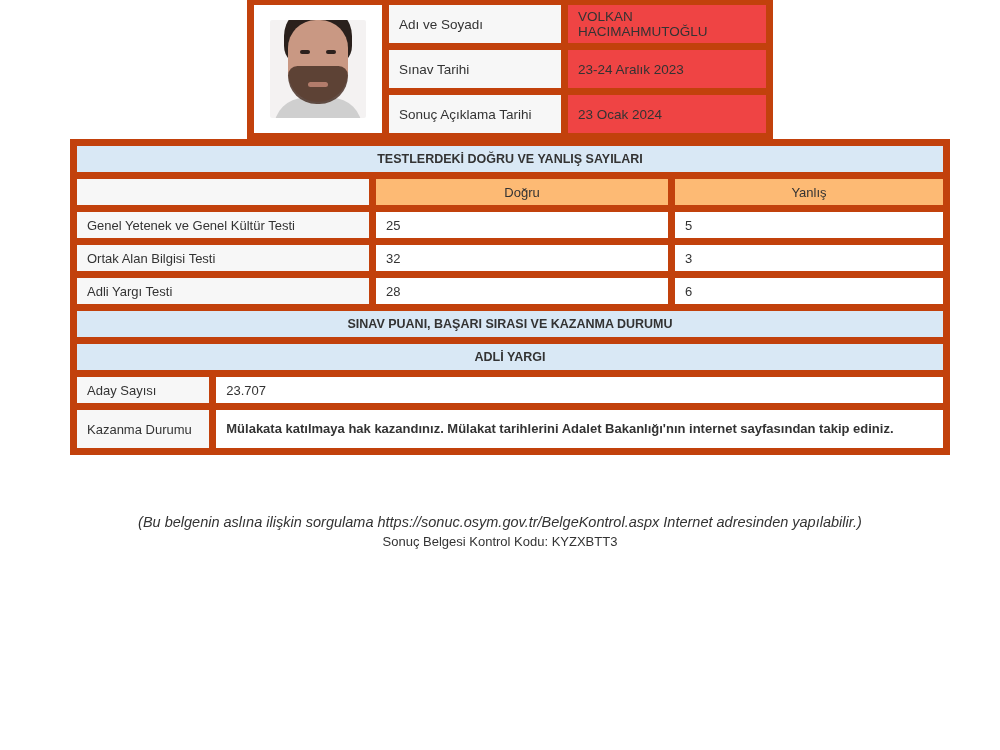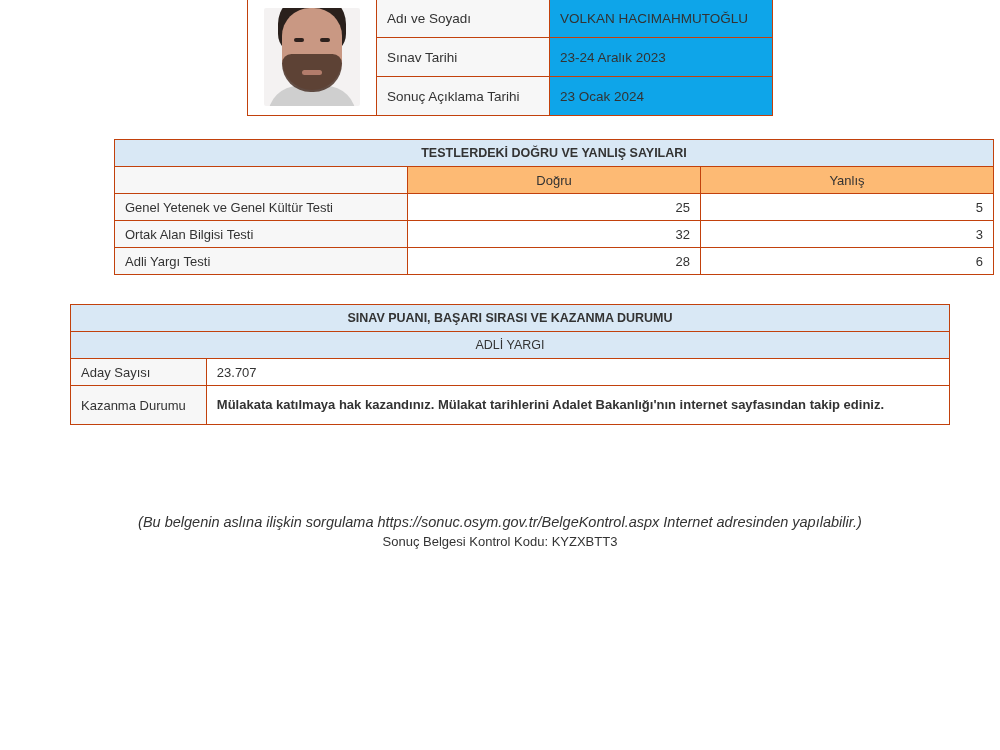"Adı ve Soyadı" td { border: 1px solid #c2410c -> 7px solid #c2410c }
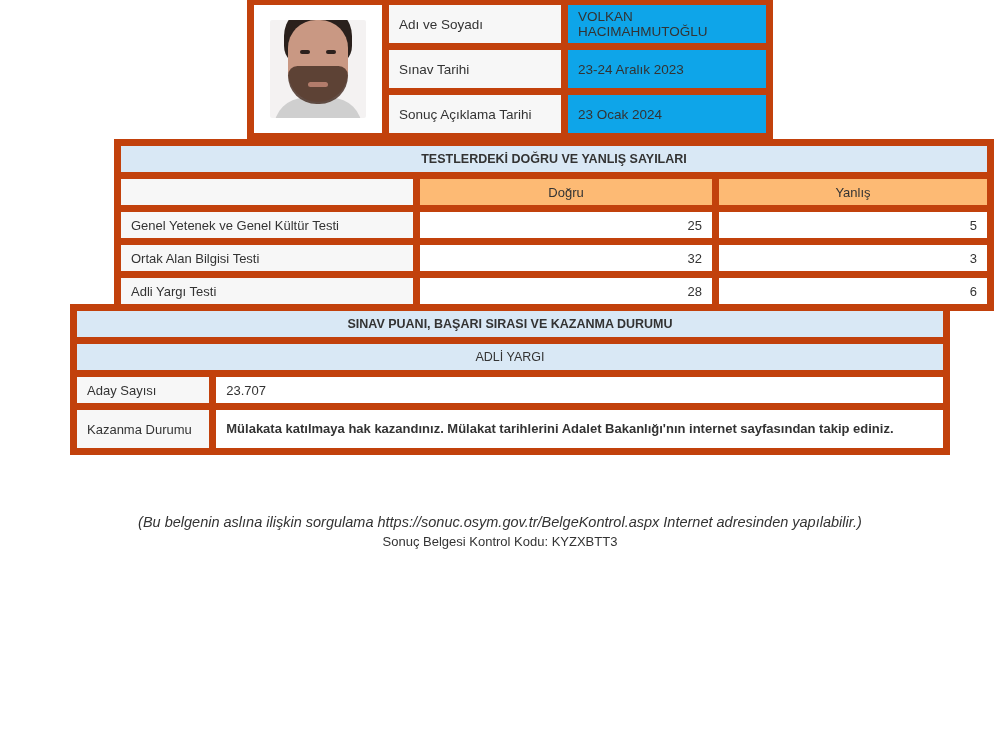"VOLKAN HACIMAHMUTOĞLU" #identity .val { background: #0ea5e9 -> #ef4444 }
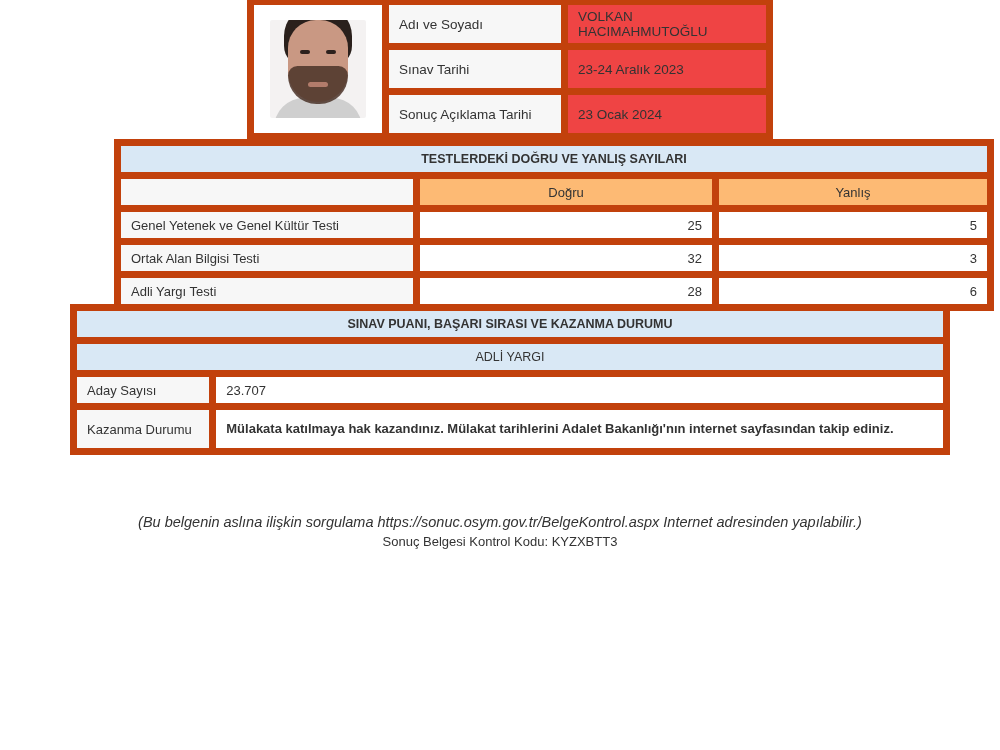"TESTLERDEKİ DOĞRU VE YANLIŞ SAYILARI" #tests { margin-left: 44px -> none }
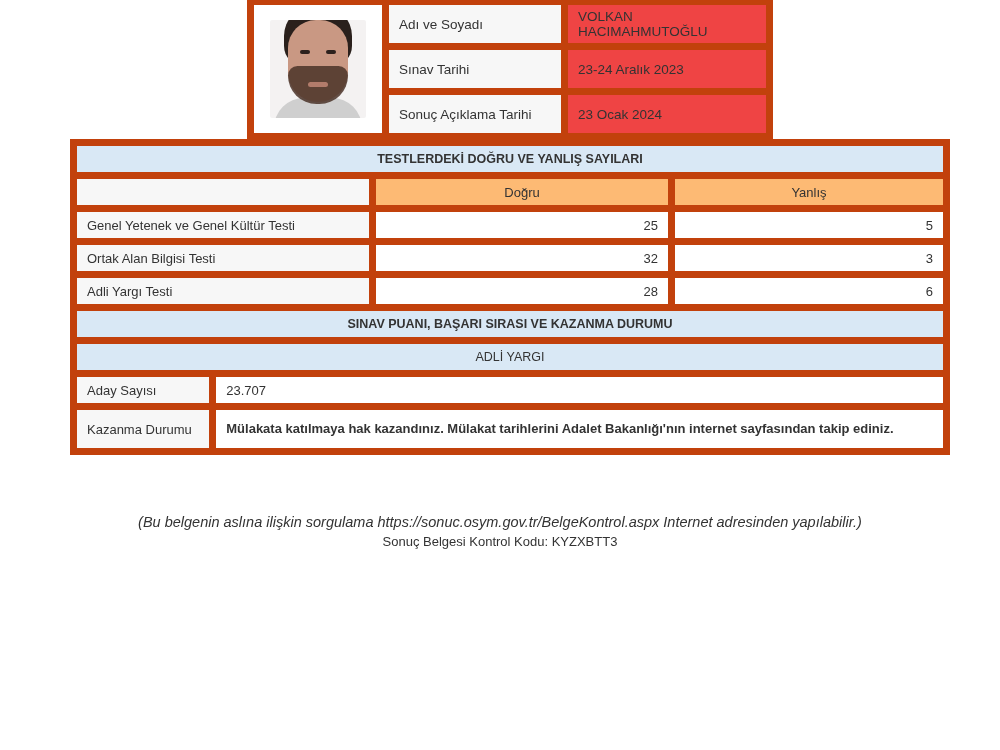"25" .sect .num { text-align: right -> left }
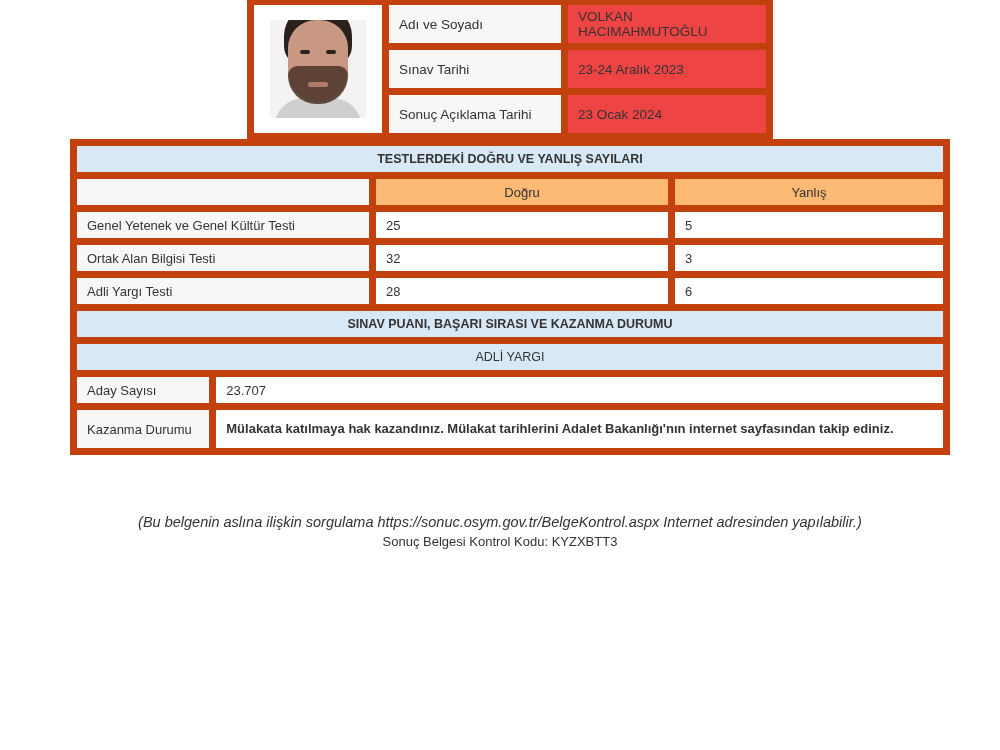"ADLİ YARGI" .sect .sub { font-weight: normal -> bold }
